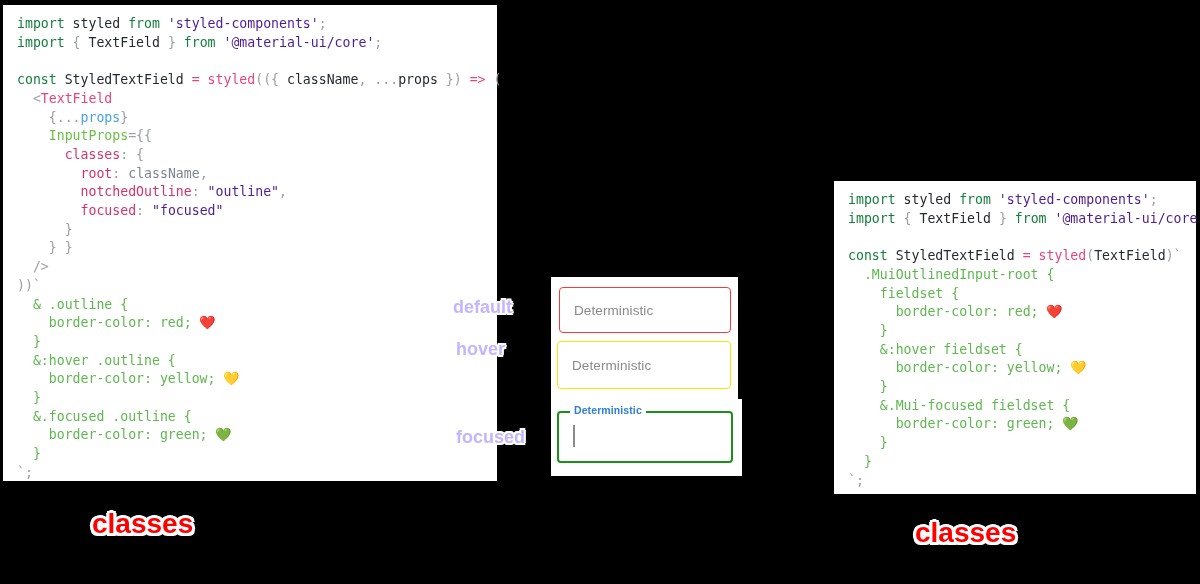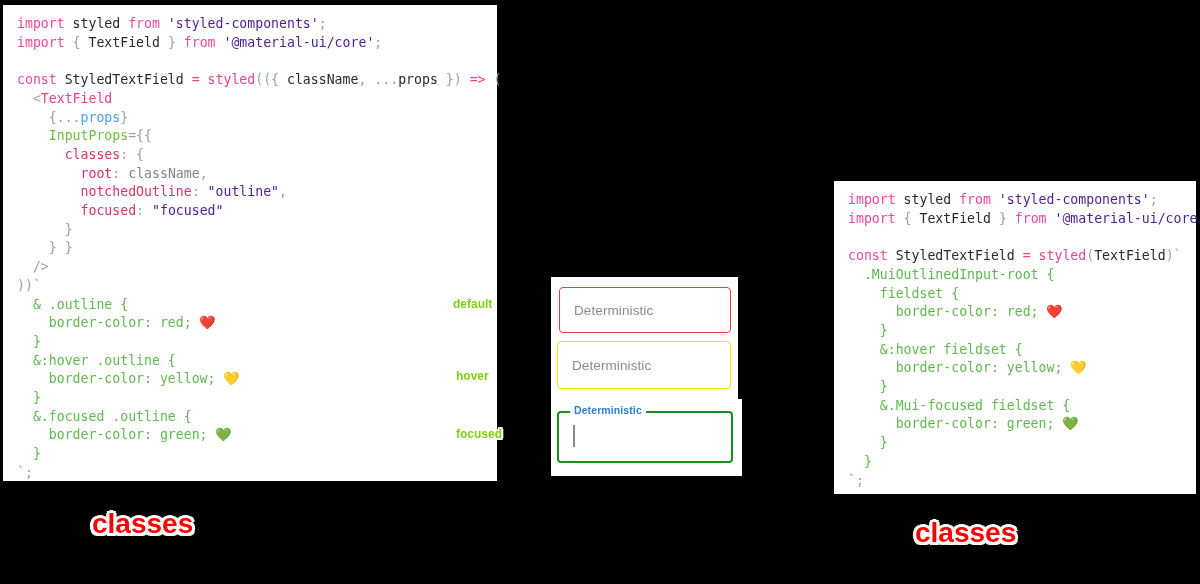"import" .t-kw { color: #ec4899 -> #15803d }
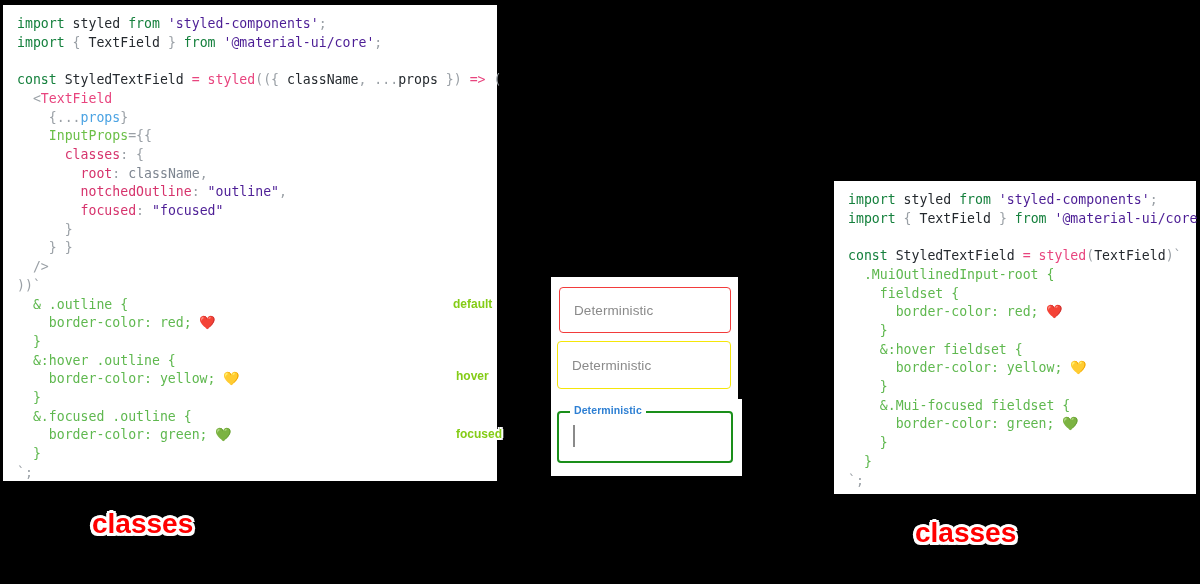"default" .state-label { color: #84cc16 -> #c4b5fd; font-size: 12px -> 18px }
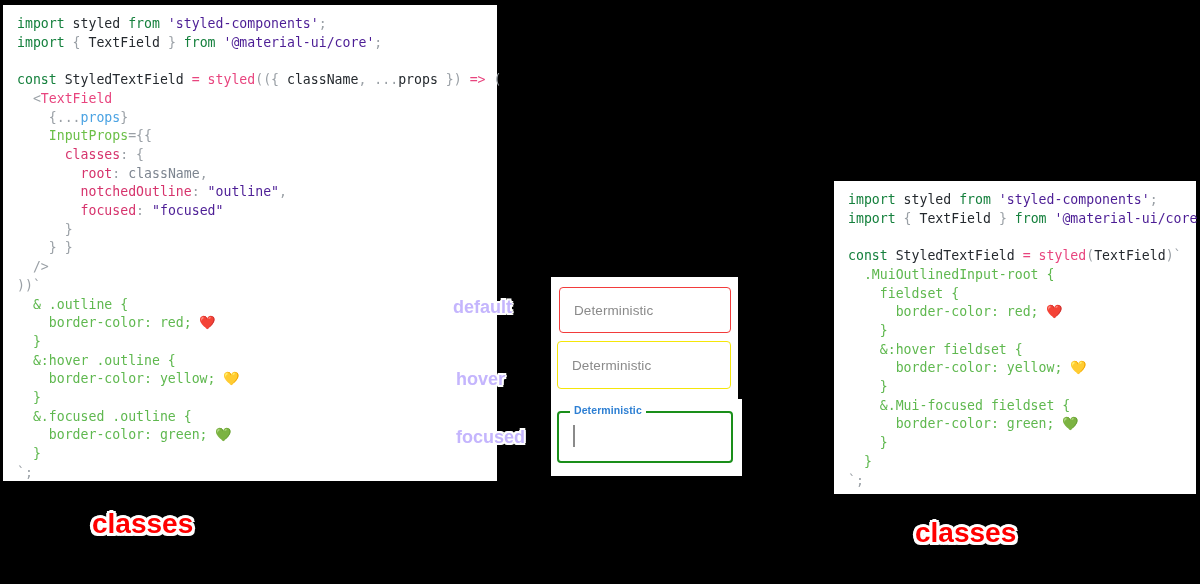"hover" #label-hover { top: 369px -> 339px }
